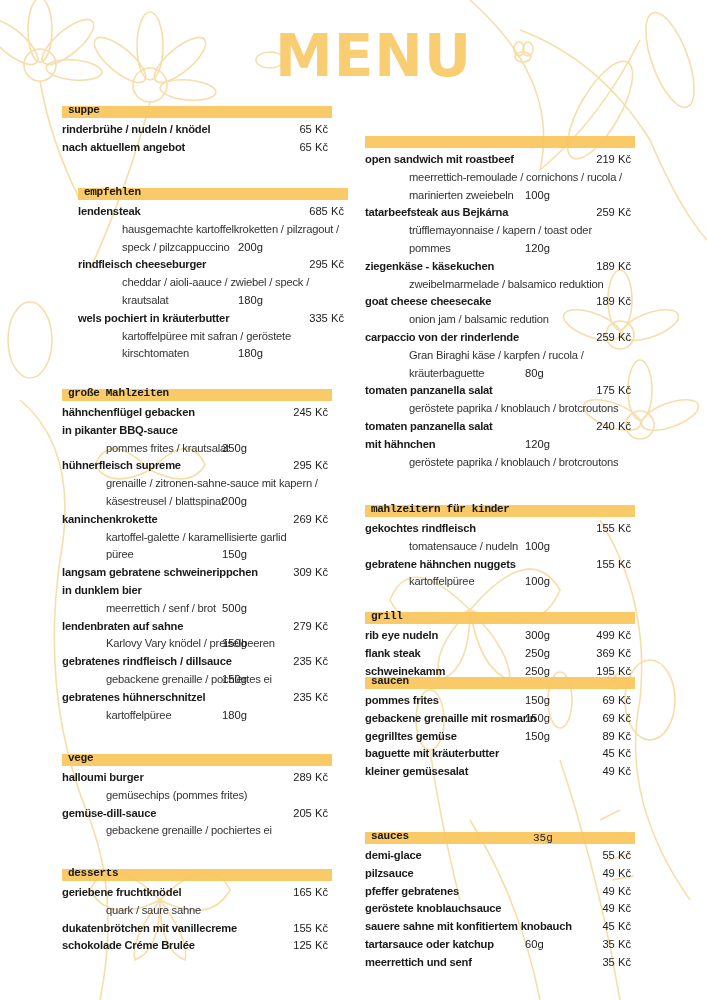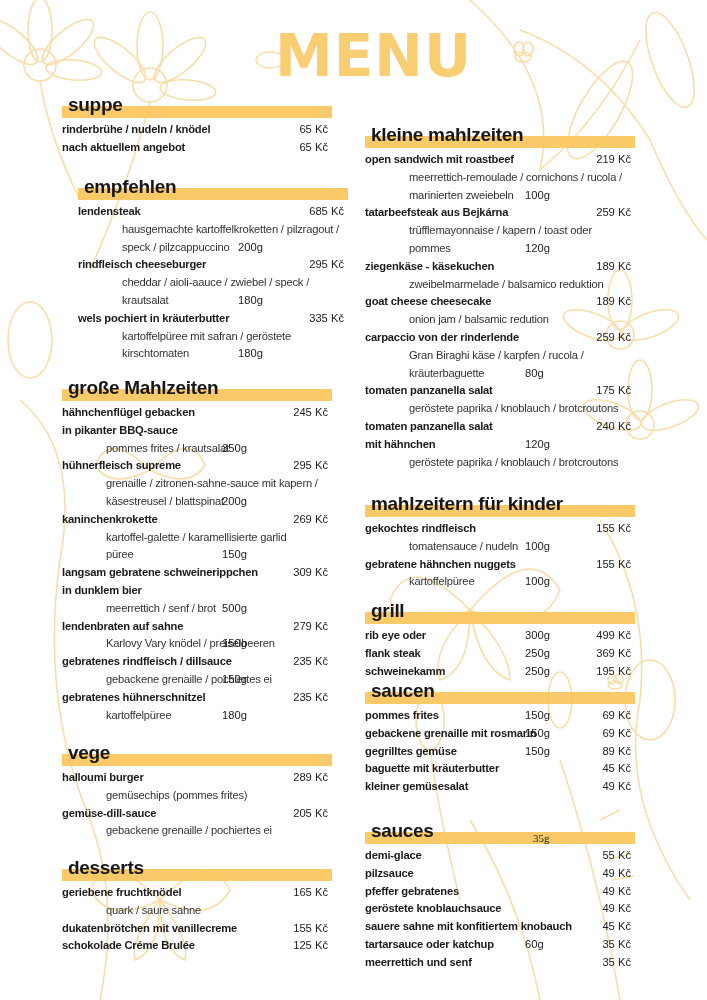"suppe" .sec-title { font-family: Liberation Sans, sans-serif -> Liberation Mono, monospace; font-size: 19px -> 11px }
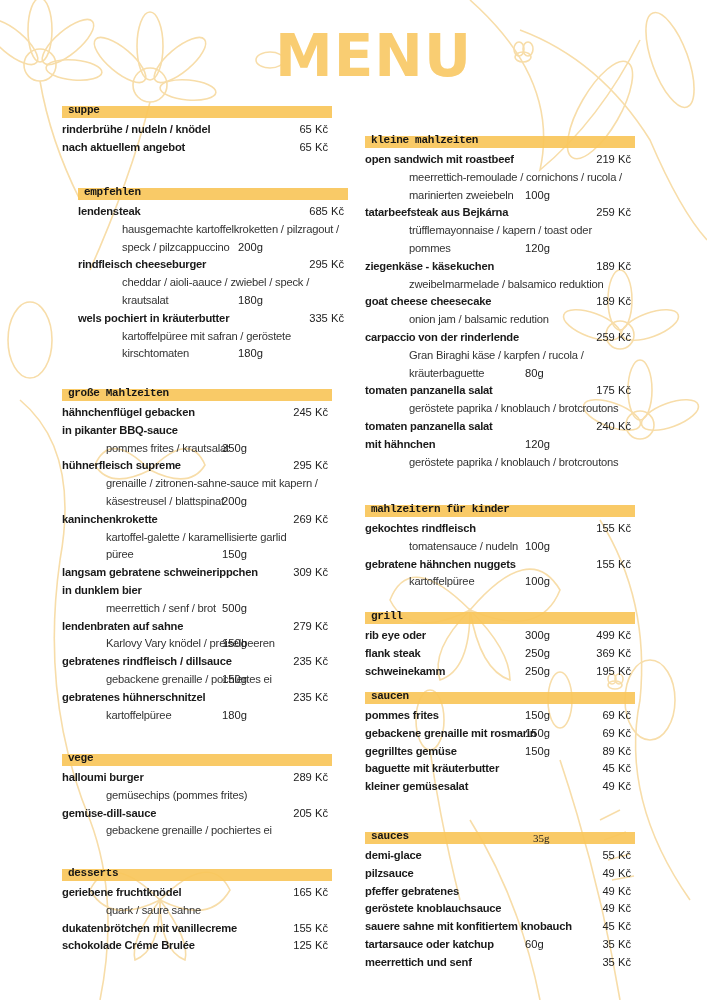"kleine mahlzeiten" div.sec-title { html: <div>kleine mahlzeiten</div> -> none }
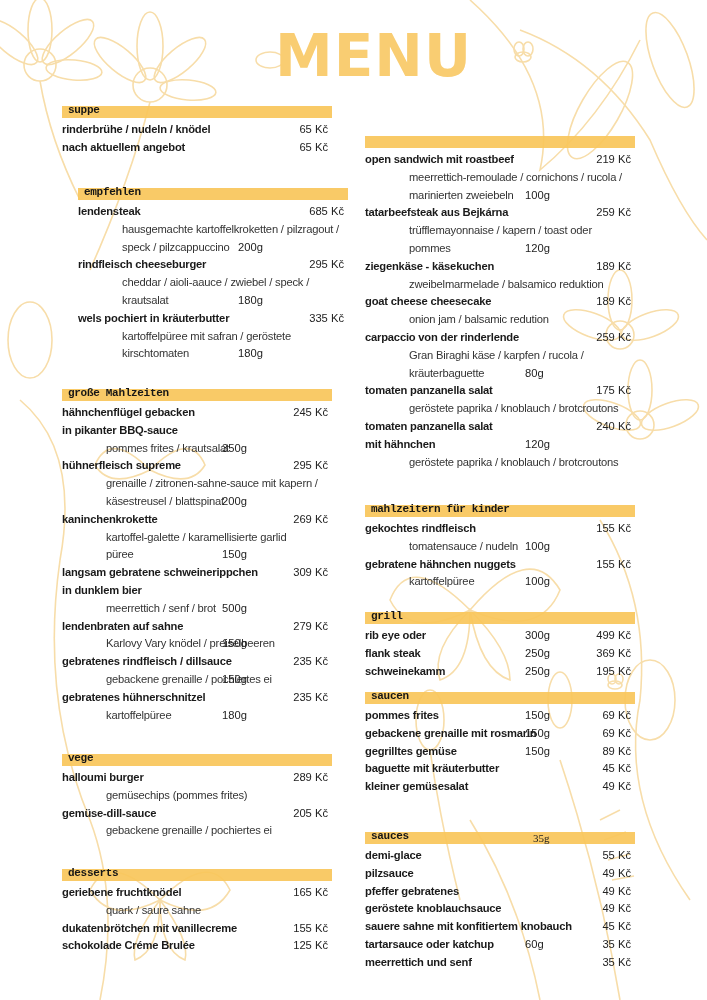"rib eye oder" span.name { text: oder -> nudeln }
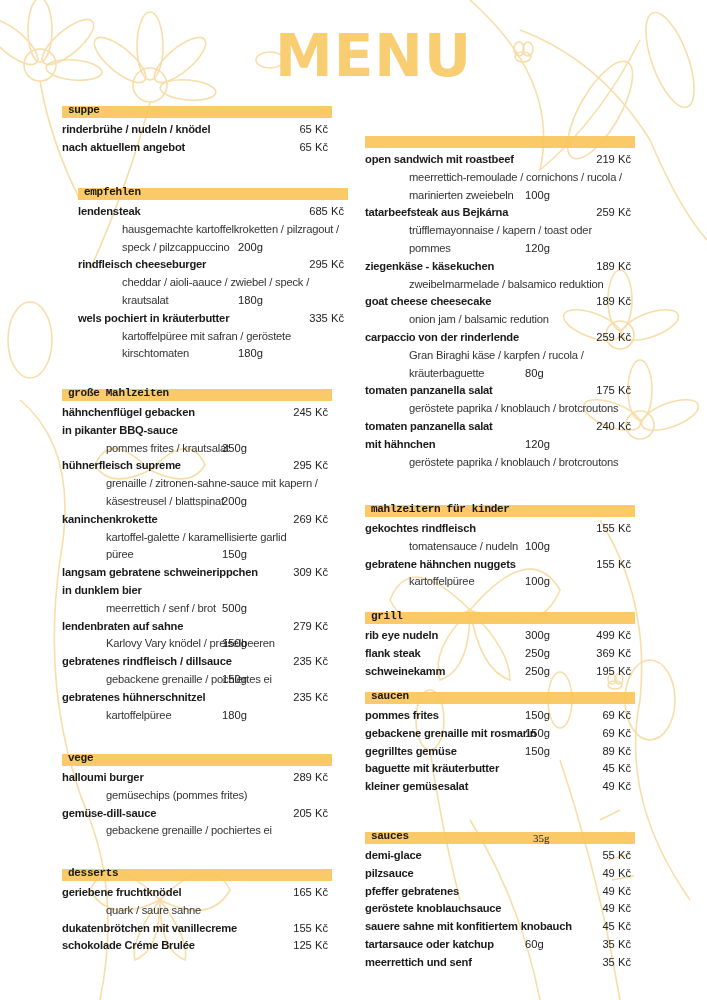"saucen" div.section { top: 678px -> 663px }
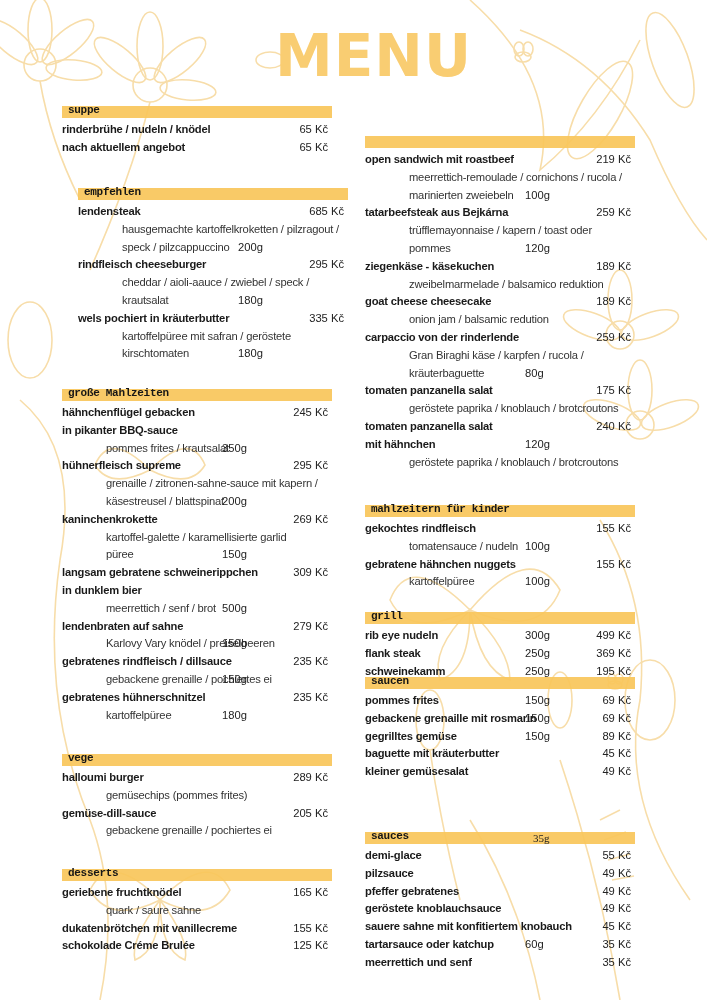"35g" .sec-extra { font-family: Liberation Serif, serif -> Liberation Mono, monospace }
